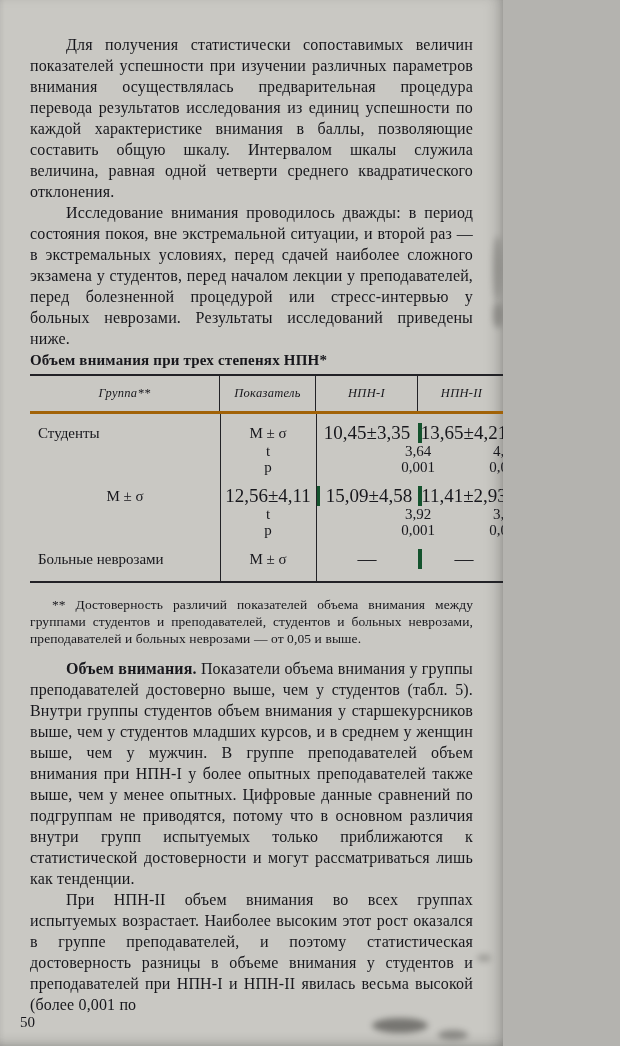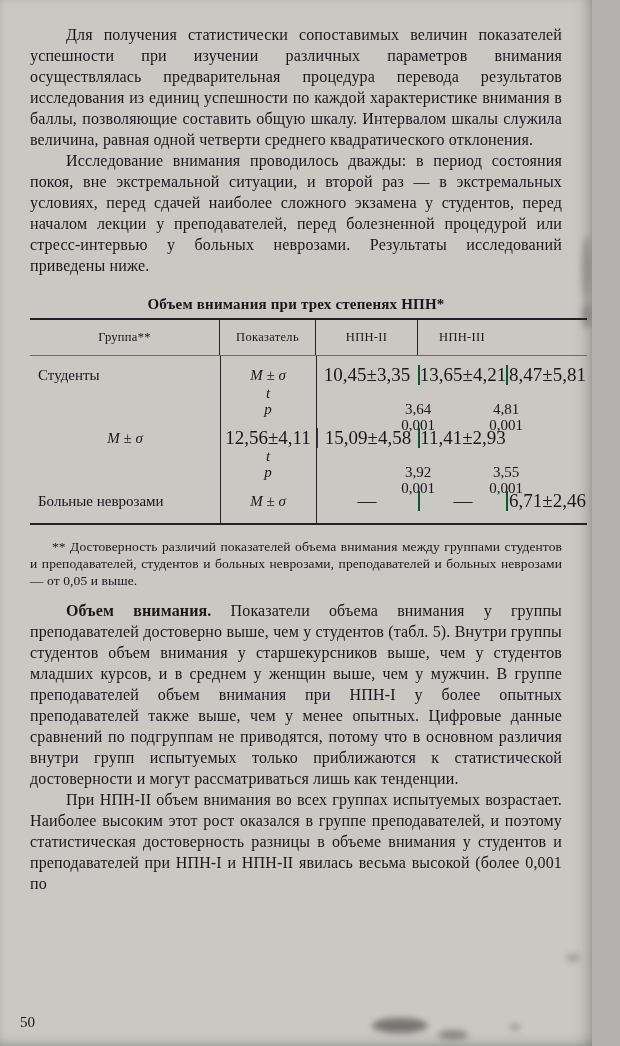"Для получения статистически сопоставимых" .page { padding: 24px 30px 0 30px -> 34px 30px 0 30px; width: 592px -> 503px }
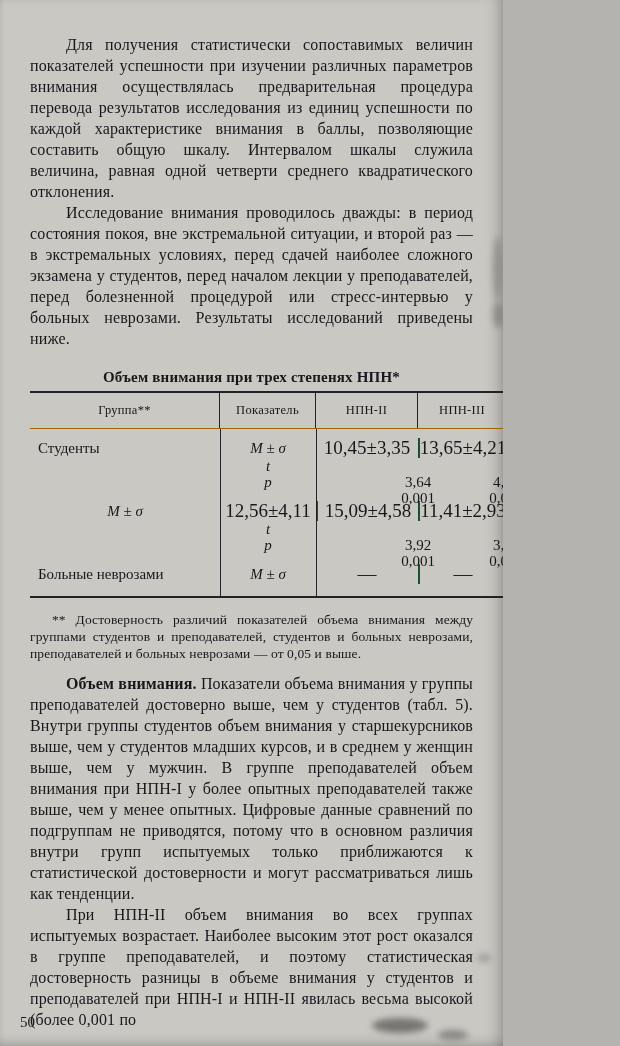"Объем внимания при трех степенях" .tbl-title { margin-top: 20px -> 3px; text-align: center -> none }
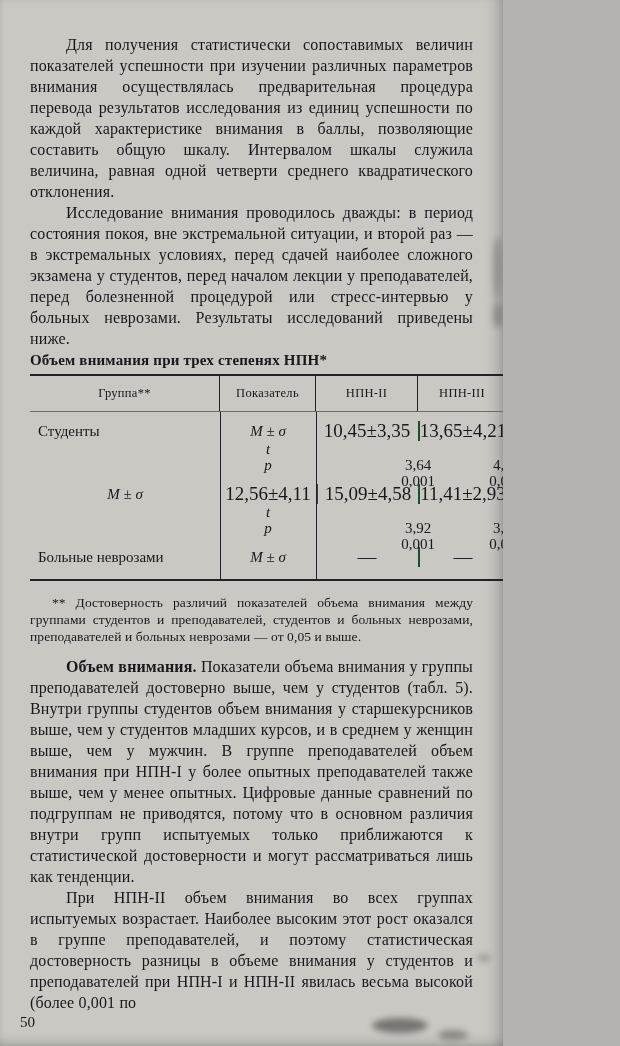"Группа**" .thead { border-bottom: 1px solid #a16207 -> 3px solid #a16207; font-style: none -> italic }
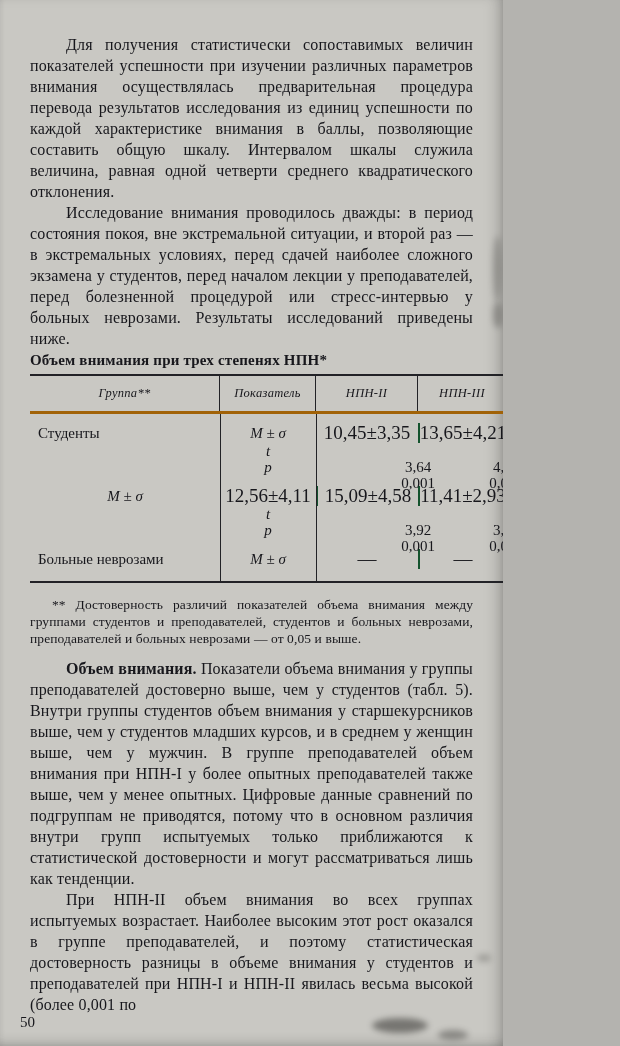"НПН-I" div.th { html: none -> <div>НПН-I</div> }
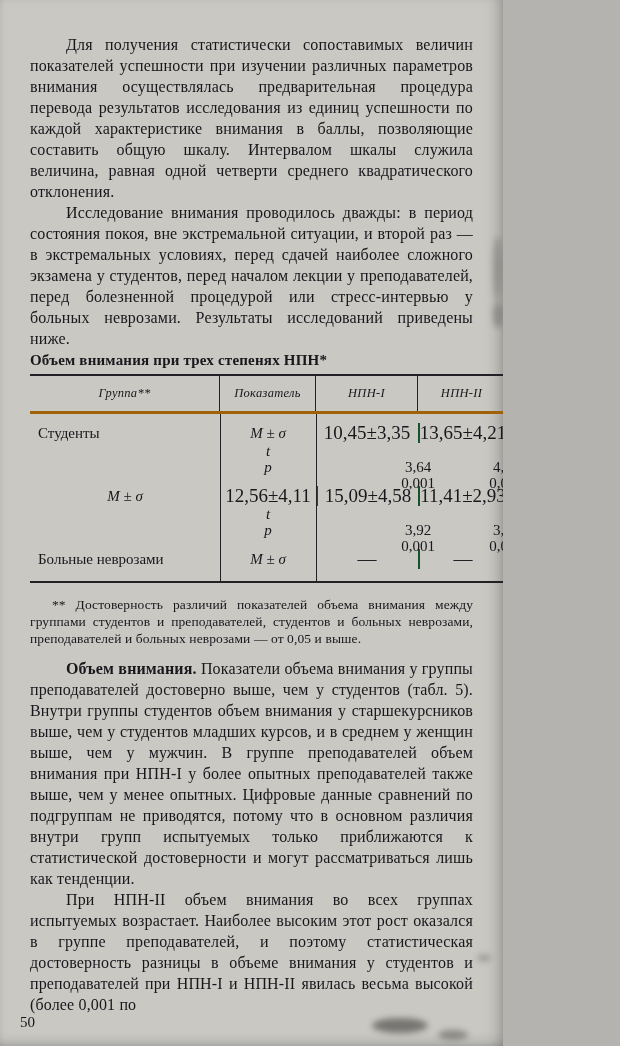"M ± σ" .cell-ind { font-style: italic -> none }
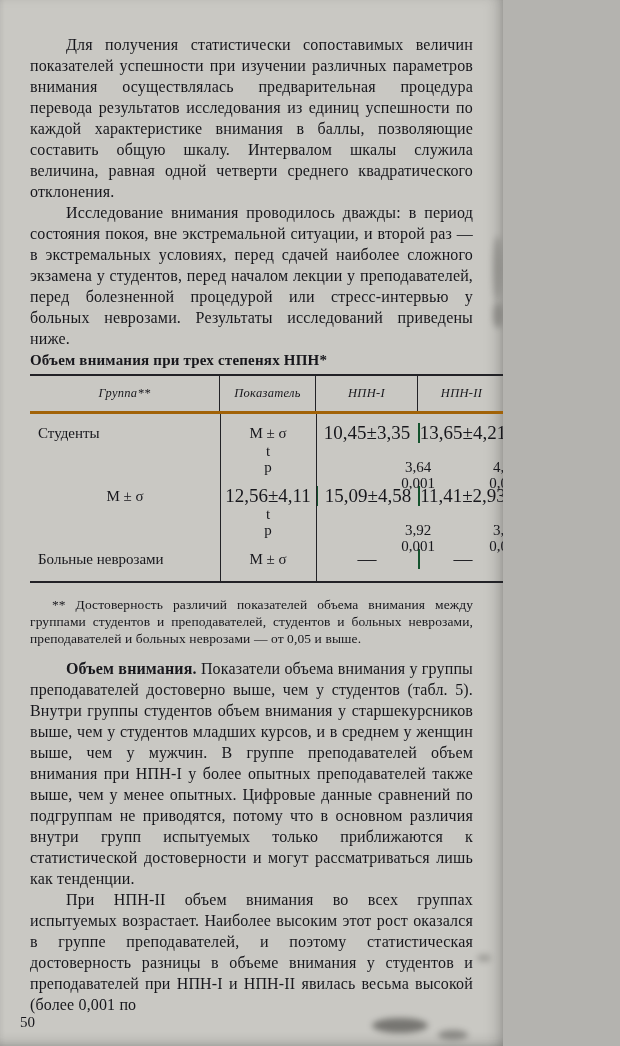"13,65±4,21" .seg { border-left: 2px solid #14532d -> 4px solid #14532d }
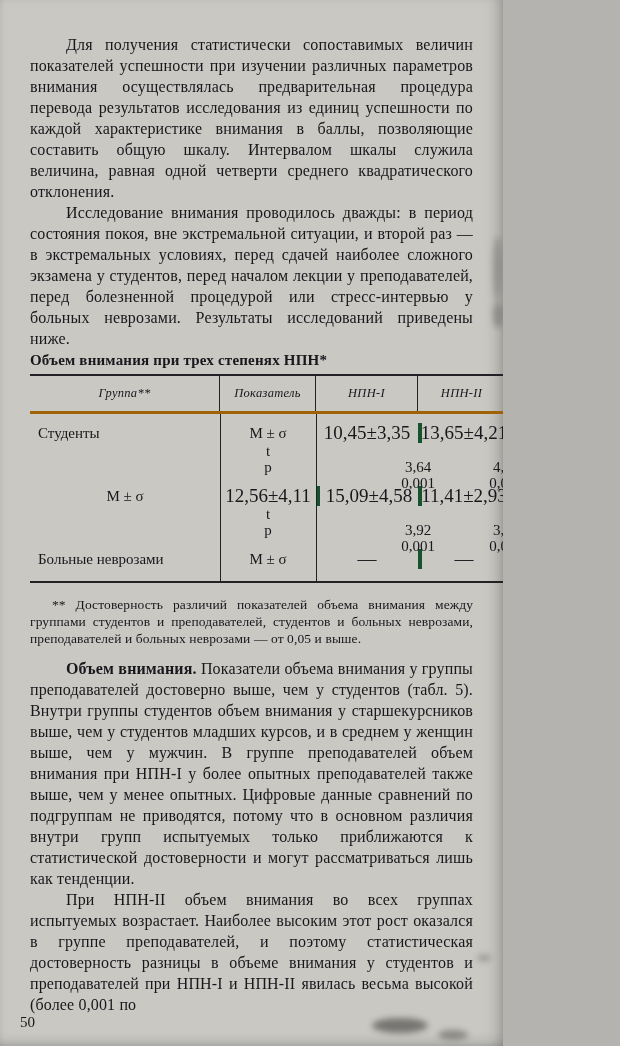"3,64" .straddle-cell .sv { margin-top: 16px -> none }
